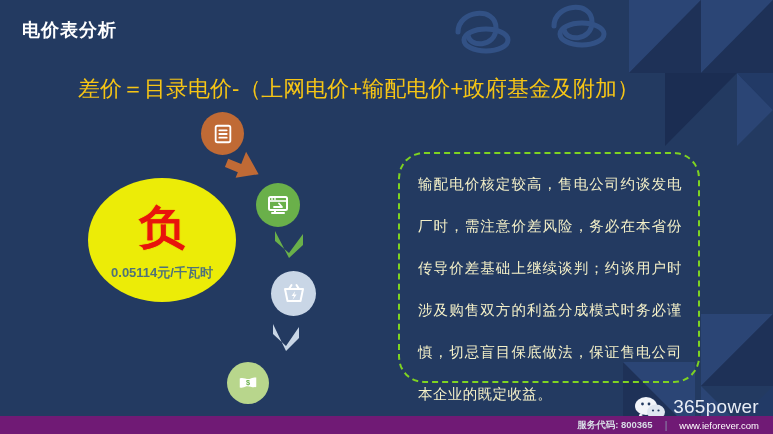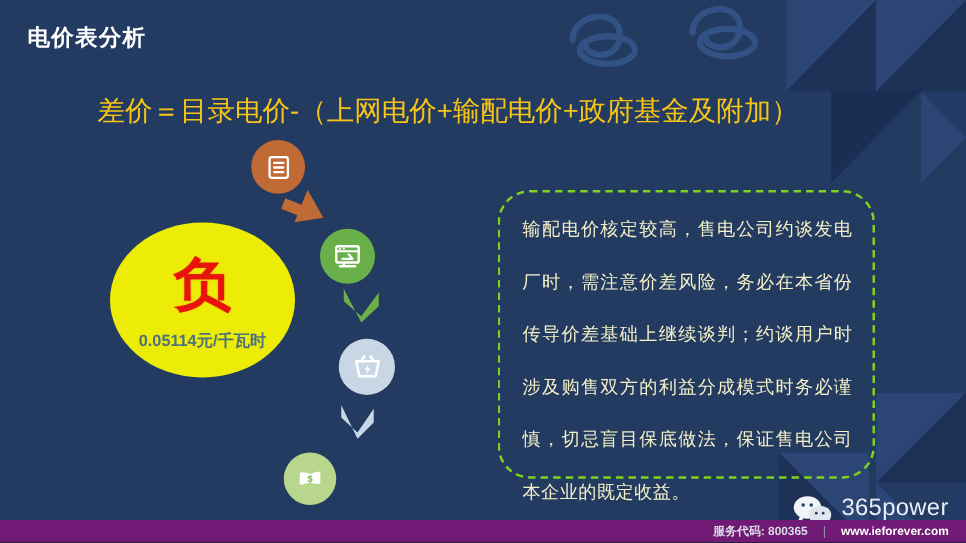"www.ieforever.com" #footer-site { font-weight: bold -> normal }
